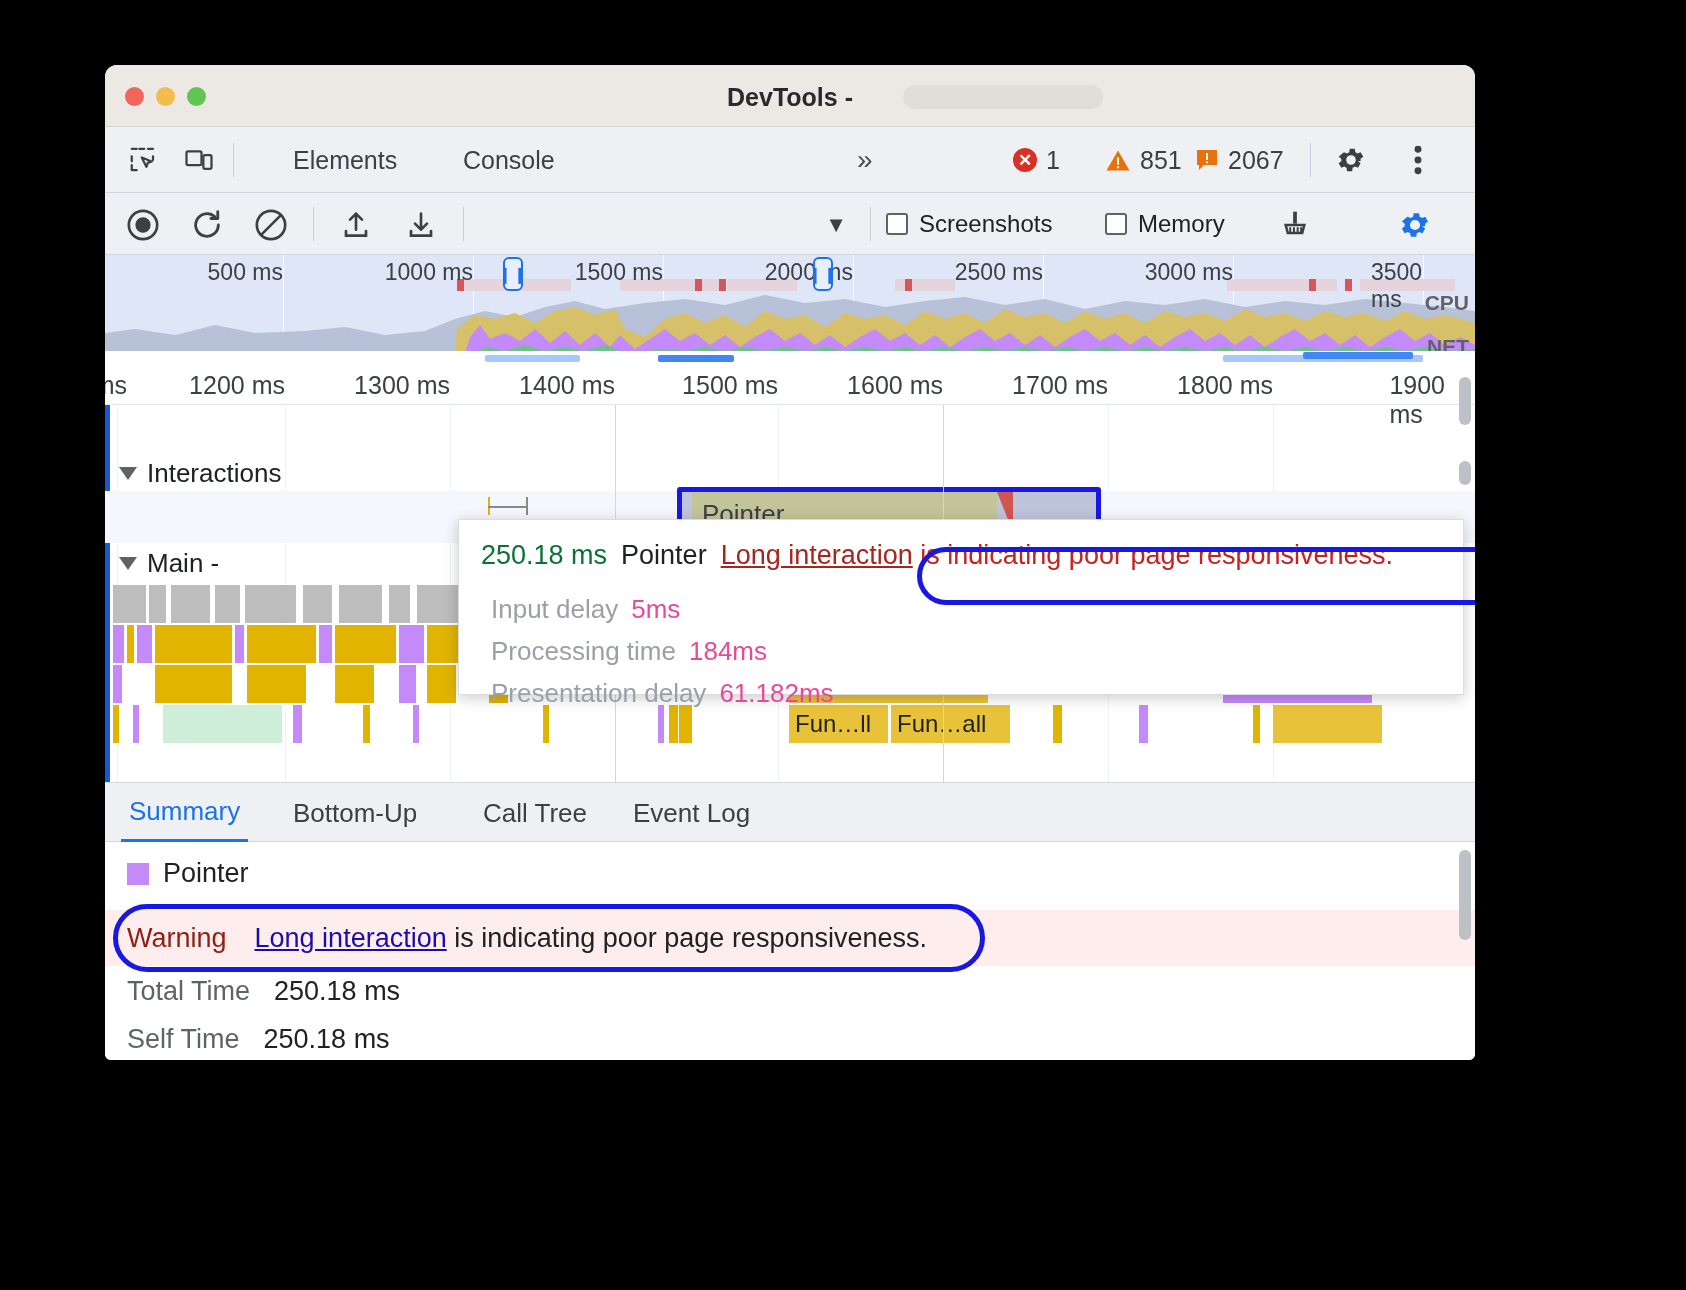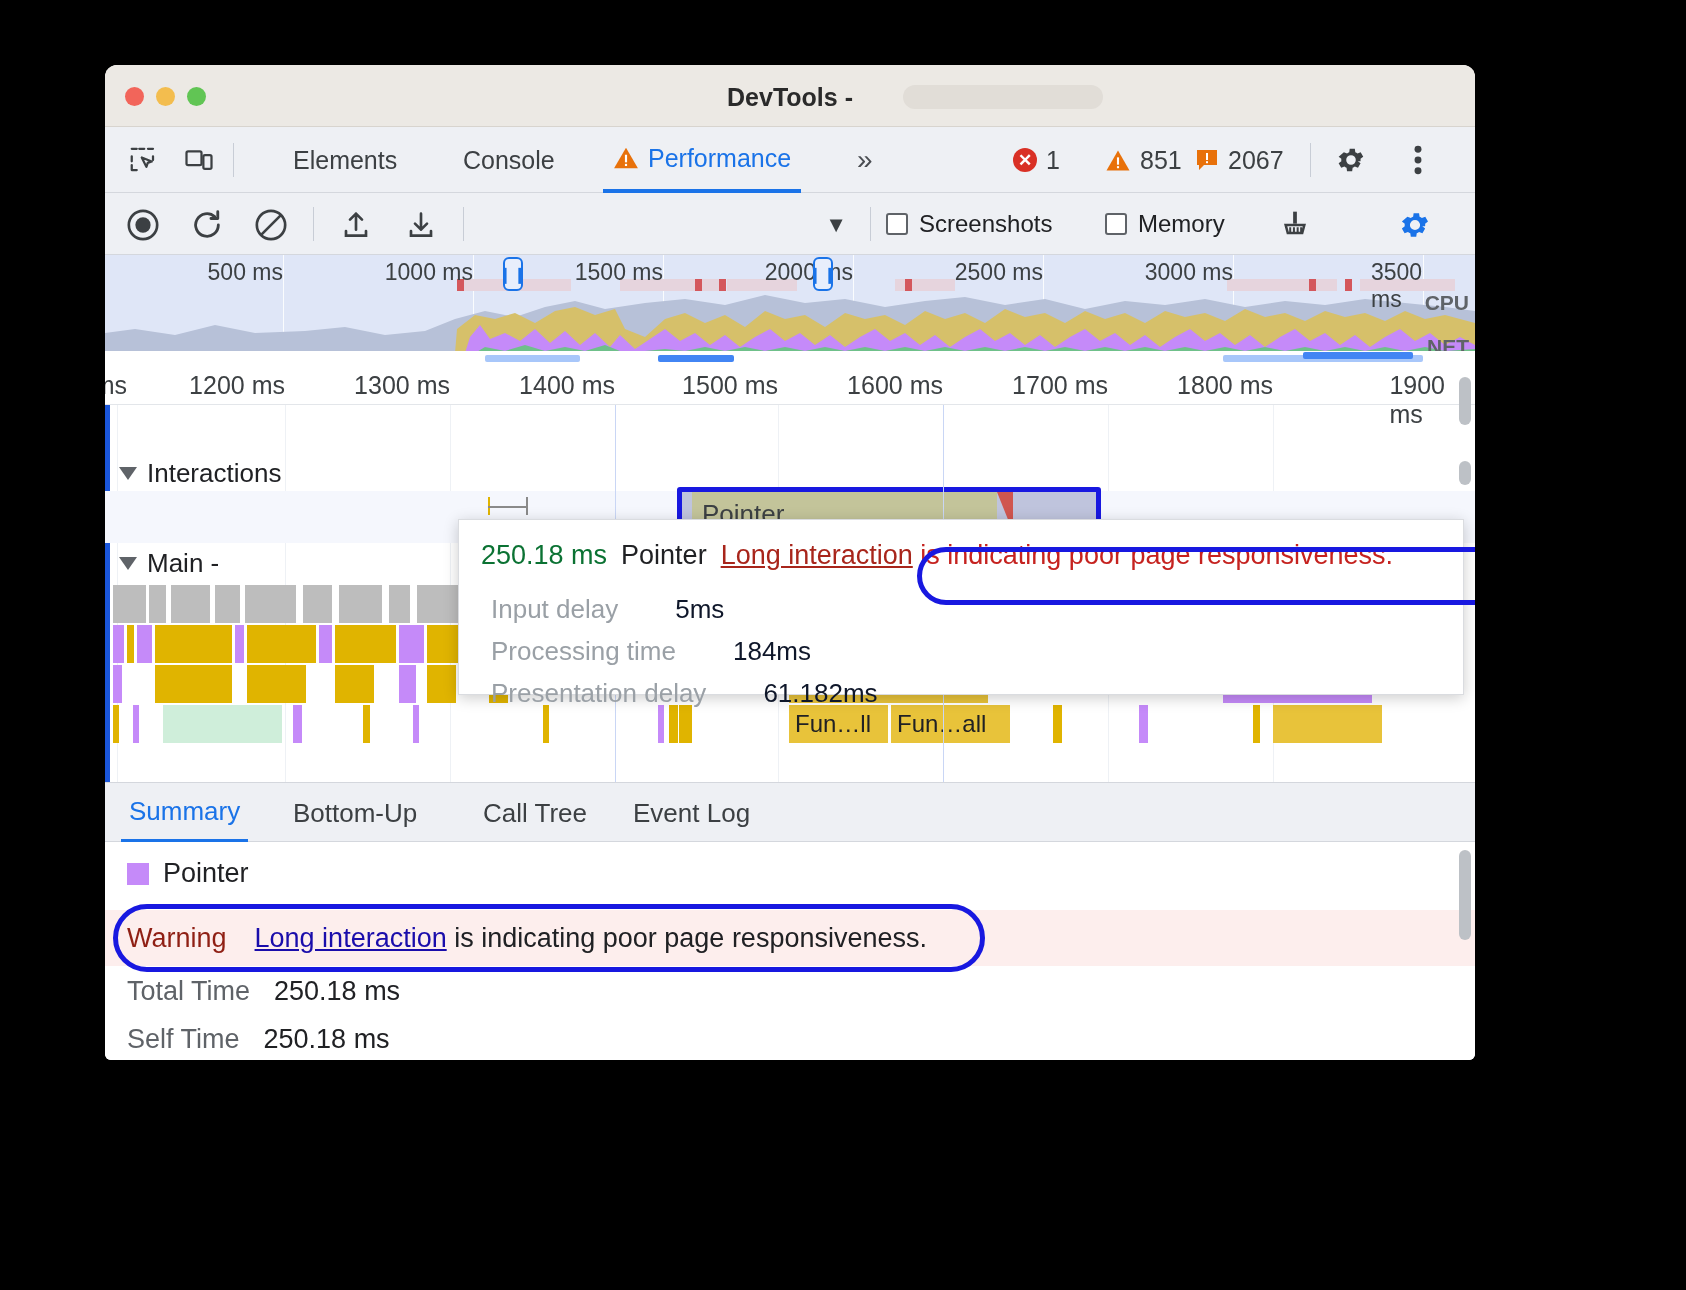"Performance" div.maintab { html: <div> <span> <svg> <path></path> <rect></rect> <rect></rect> </svg> </span> <span>Performance</span> </div> -> none }
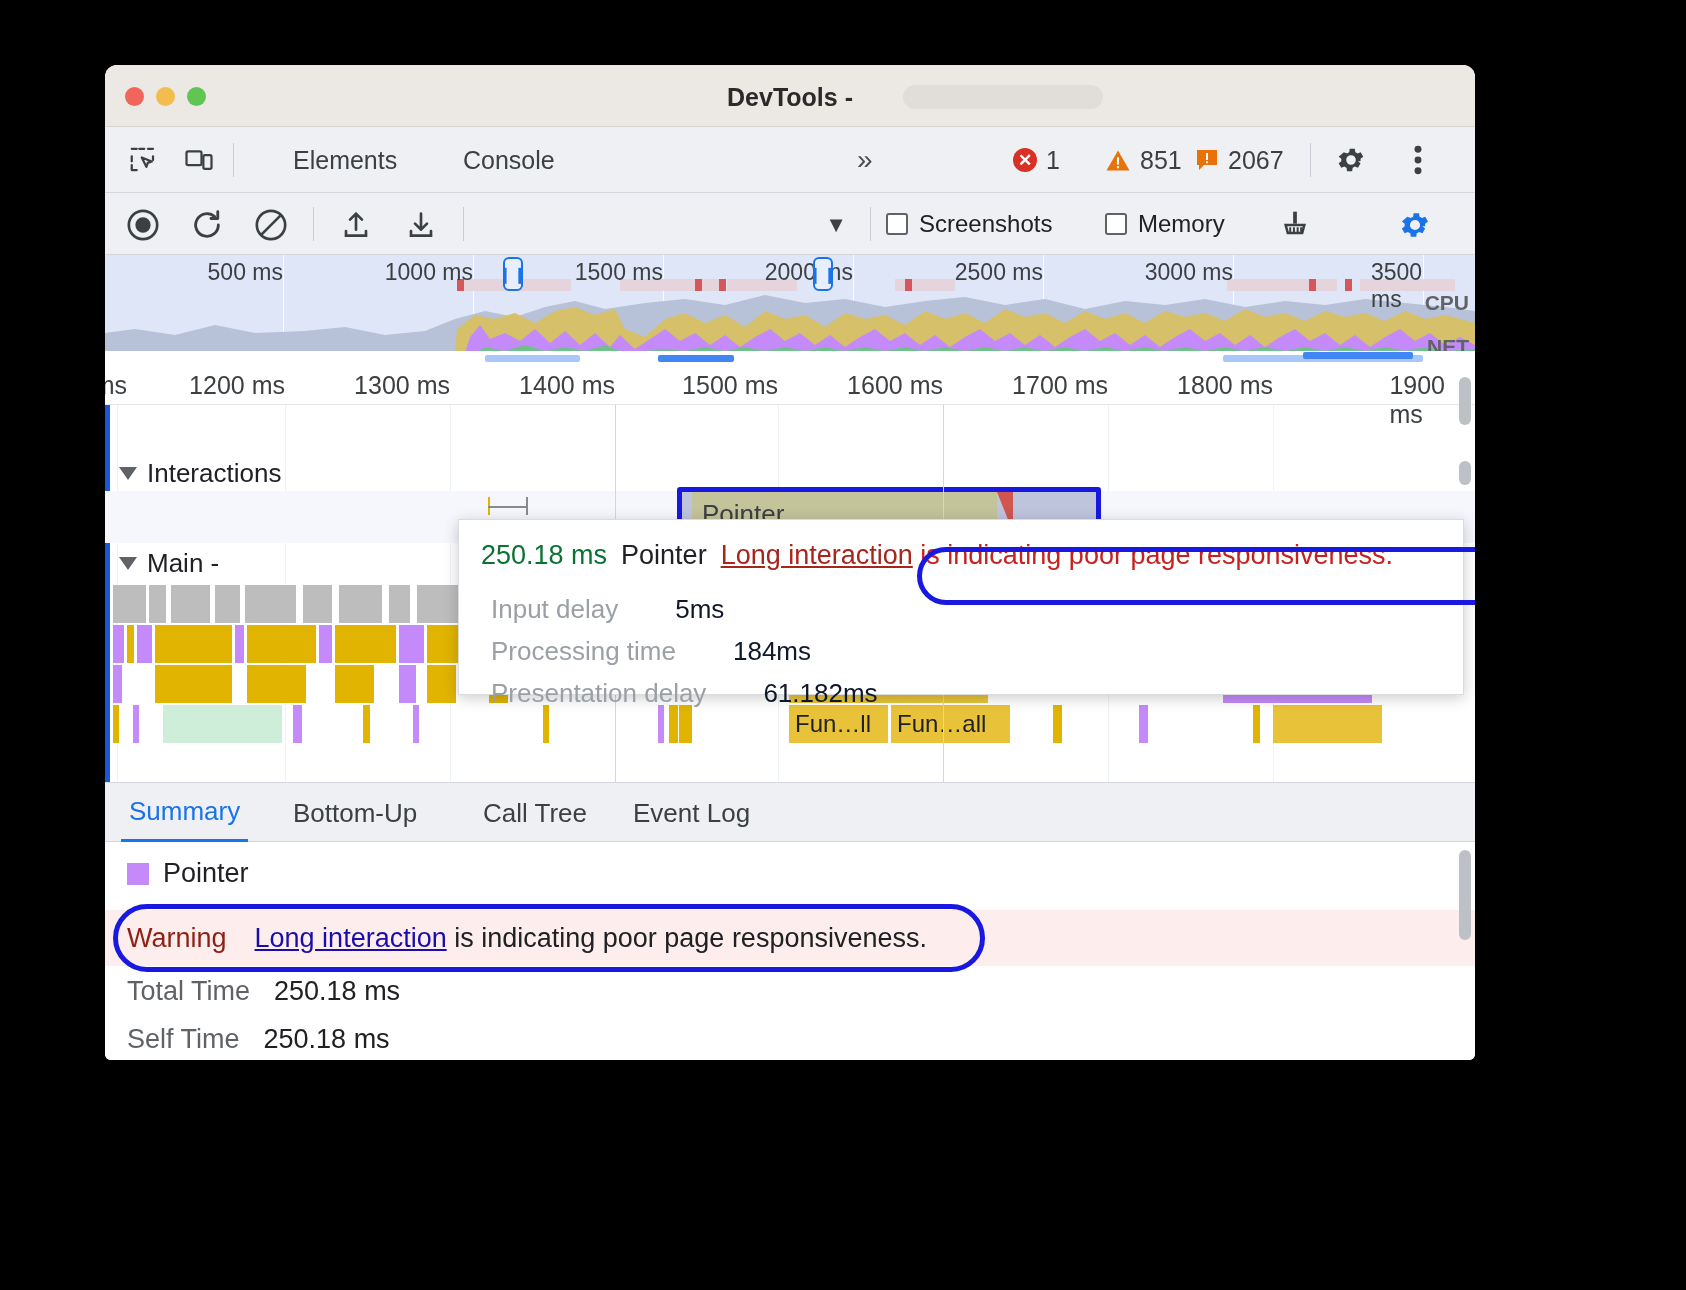"5ms" .tt-v { color: #0f172a -> #ec4899; margin-left: 44px -> none }
